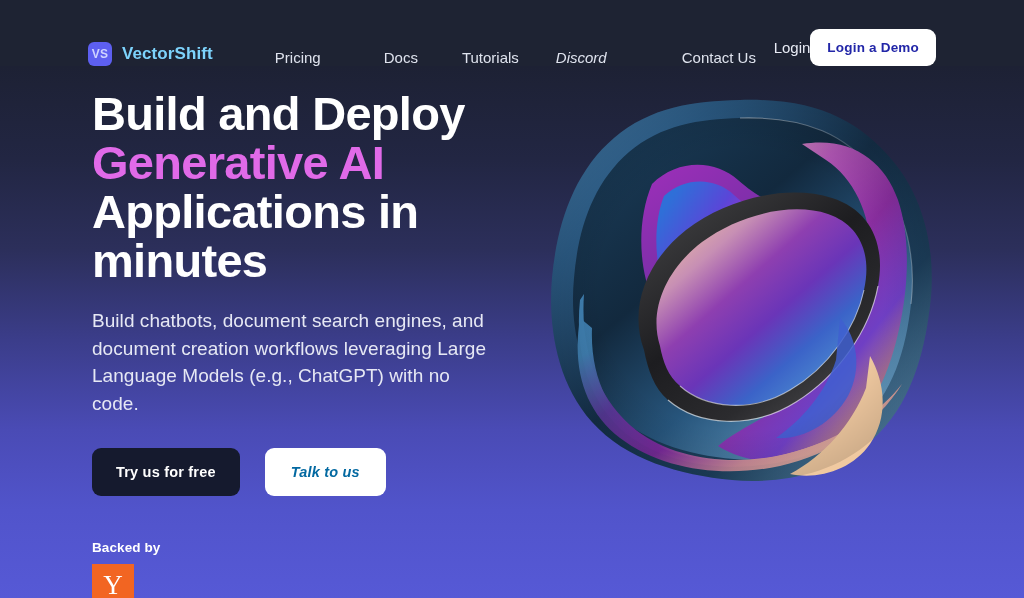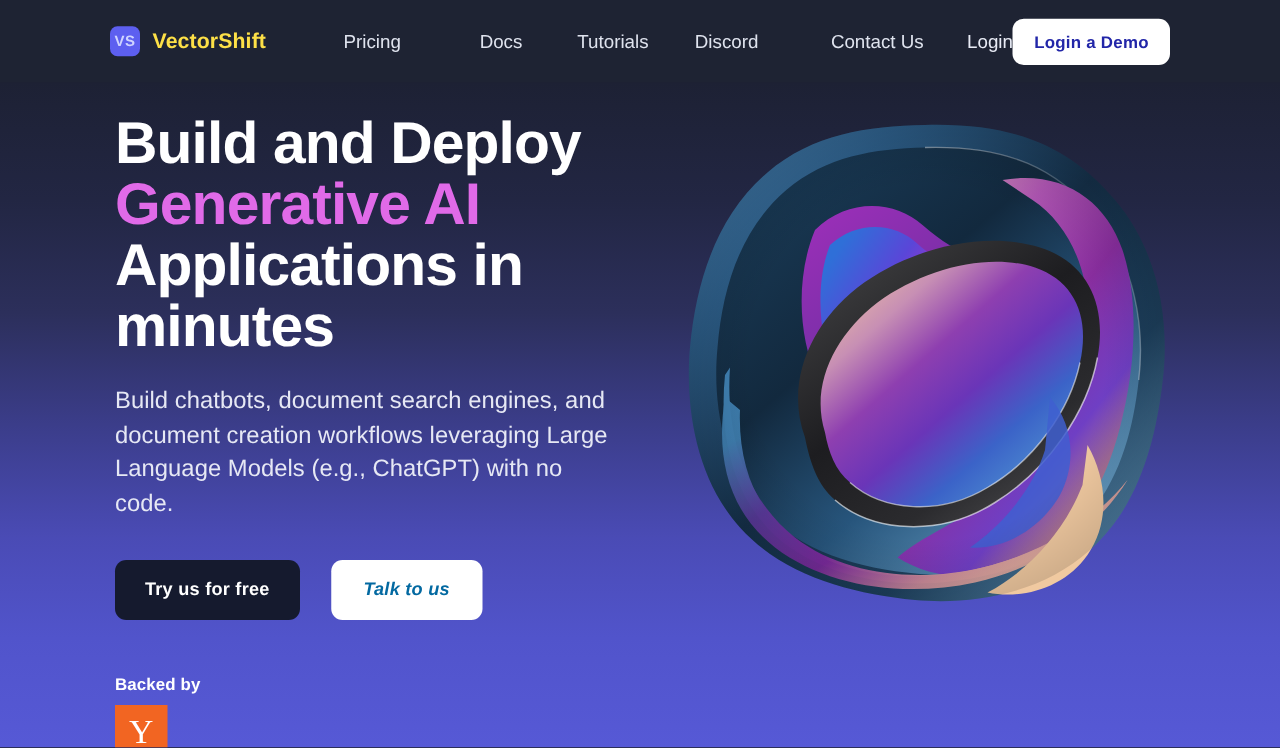"VS" .navbar { align-items: center -> flex-end }
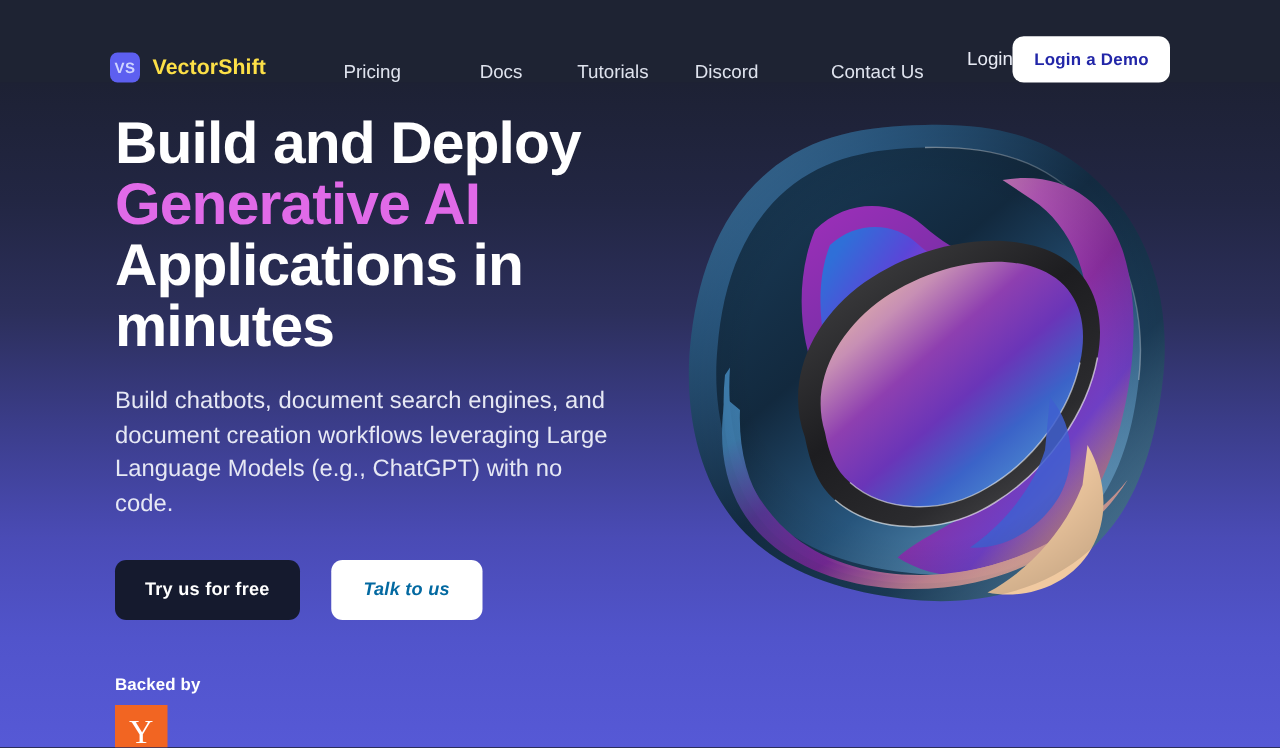"VectorShift" .brand-name { color: #fde047 -> #7dd3fc }
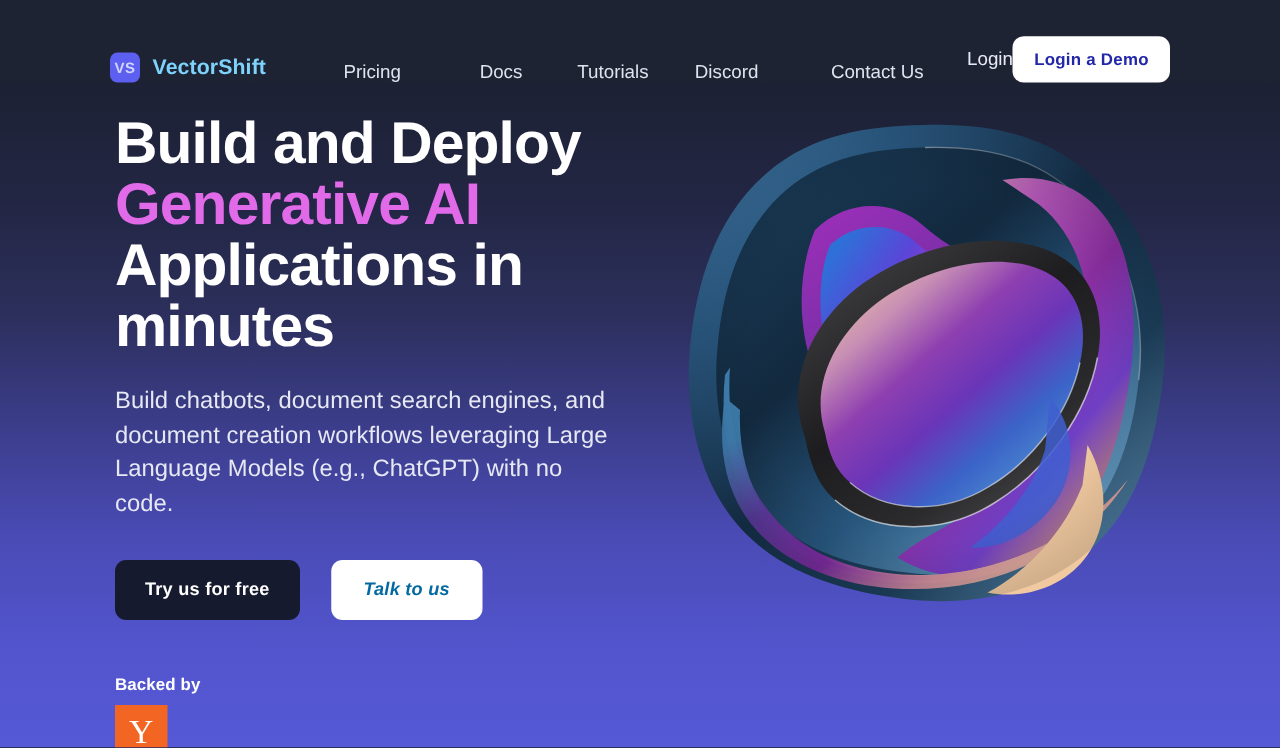"Discord" .nav-links .nav-link:nth-child(4) { font-style: none -> italic; margin-right: 58px -> 75px }
